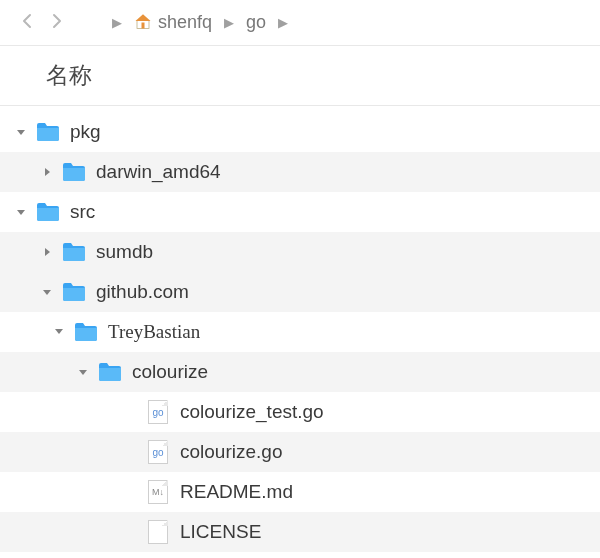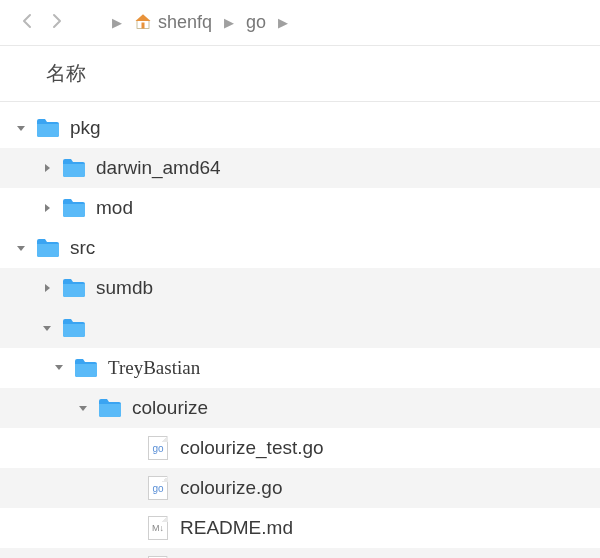"名称" .column-header { font-size: 20px -> 23px }
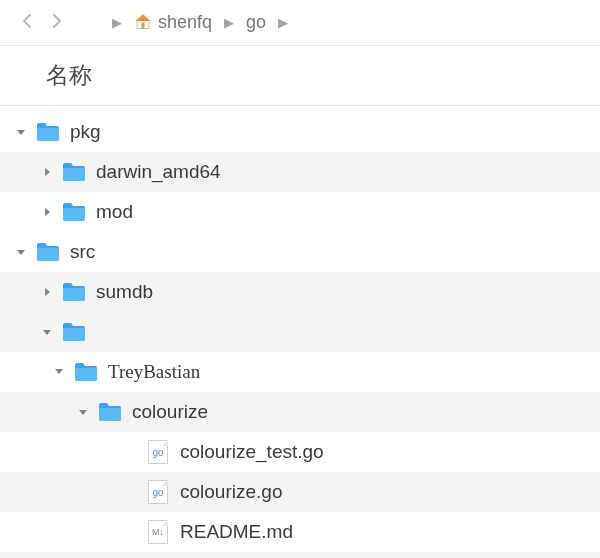"mod" div.row { html: <div> <span><svg> <path></path> </svg></span> <span> <svg> <path></path> <path></path> </svg> </span> <span>mod</span> </div> -> none }
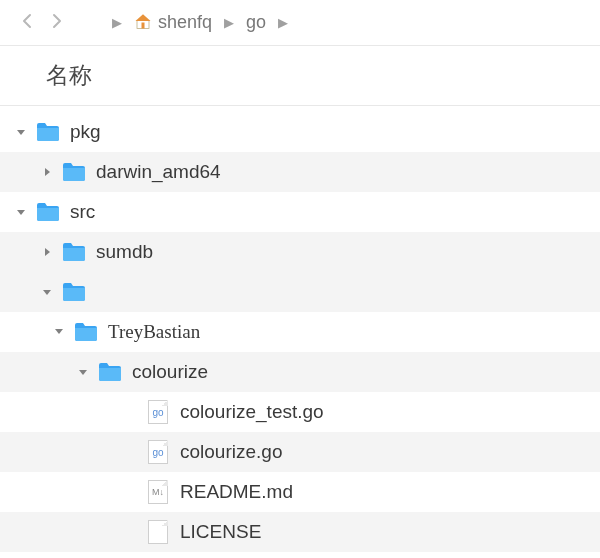"github.com" span.label { html: none -> <span>github.com</span> }
